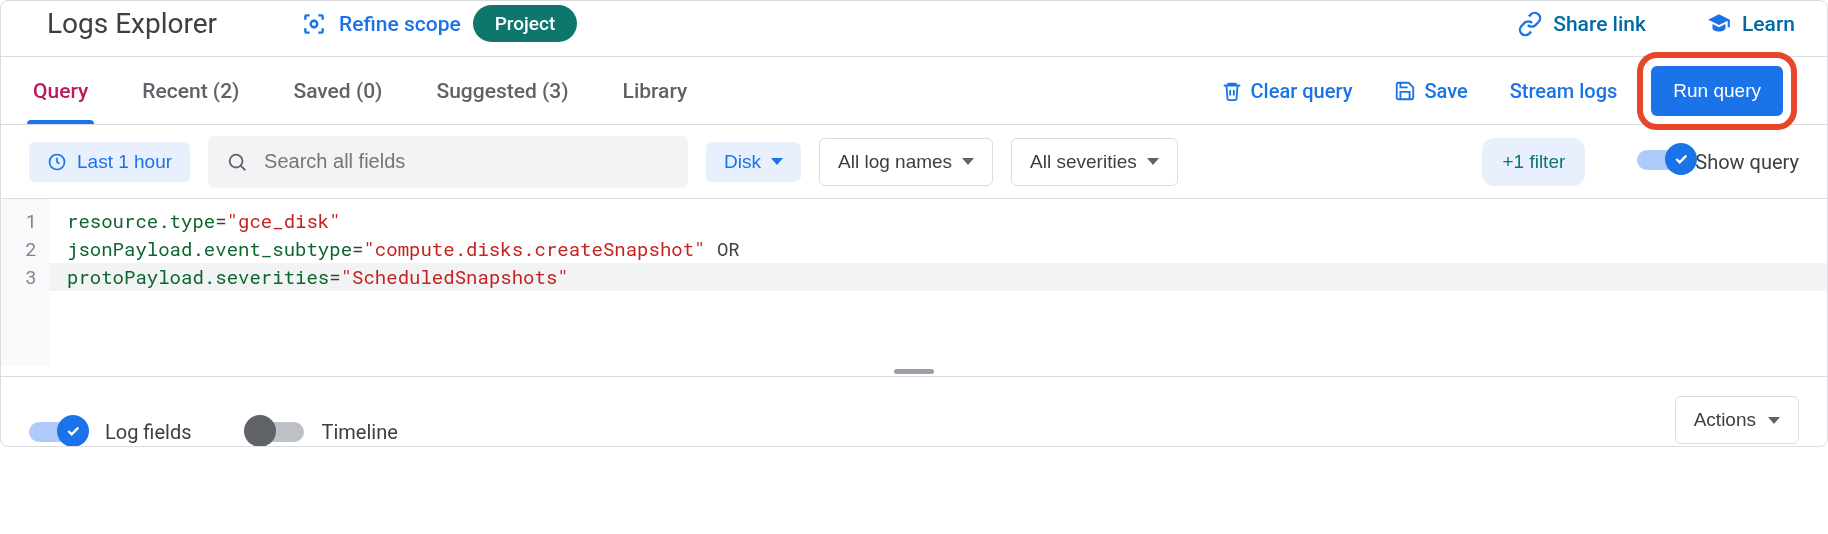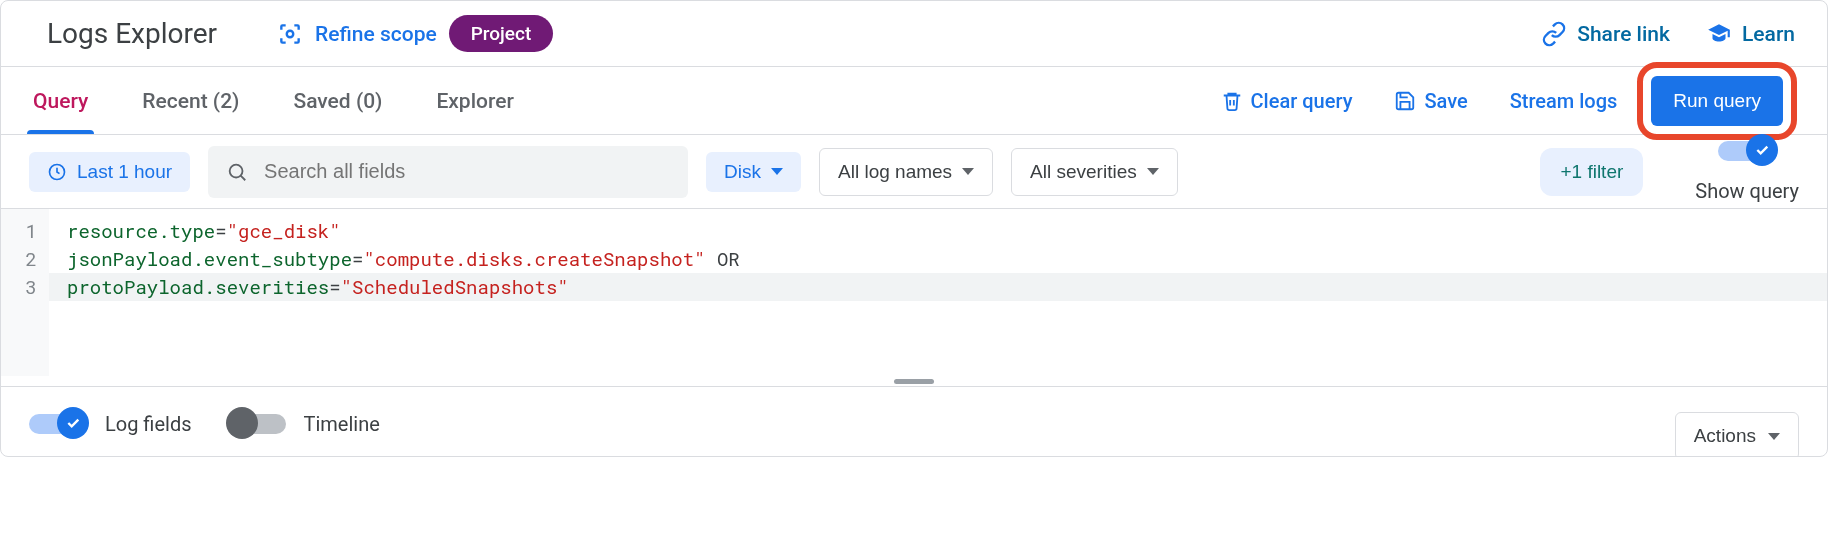"Logs Explorer" .header { gap: none -> 24px; padding: 14px 32px 14px 46px -> 4px 32px 14px 46px }
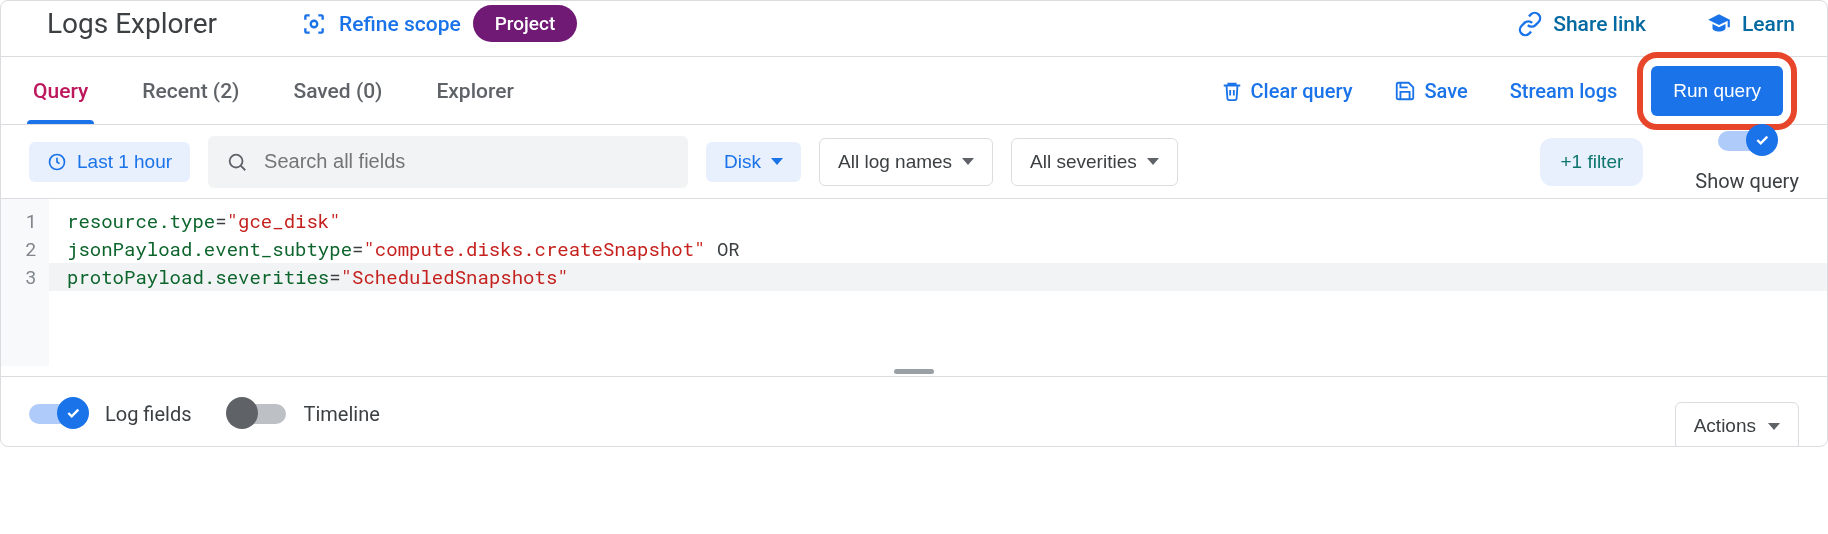"Project" .chip-project { background: #701a75 -> #0f766e }
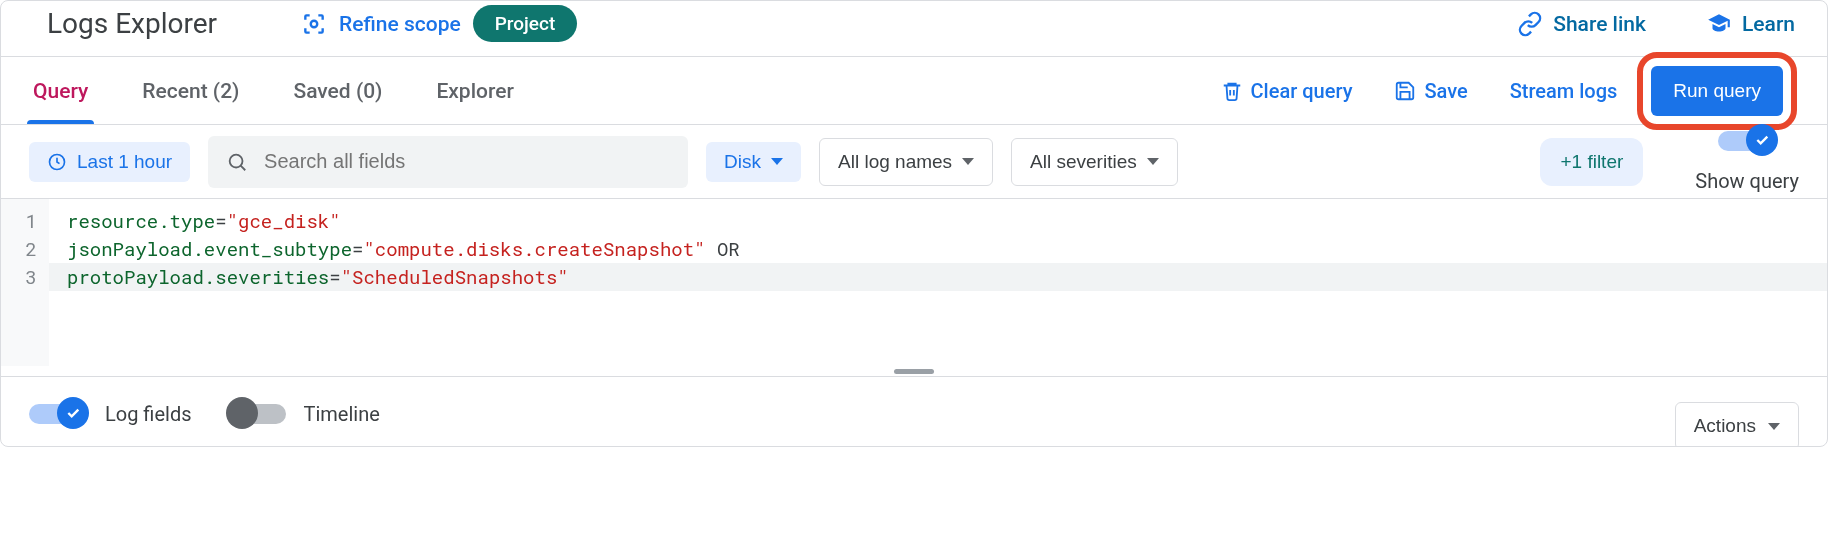"Suggested (3)" div.tab { html: none -> <div> <span>Suggested (3)</span> </div> }
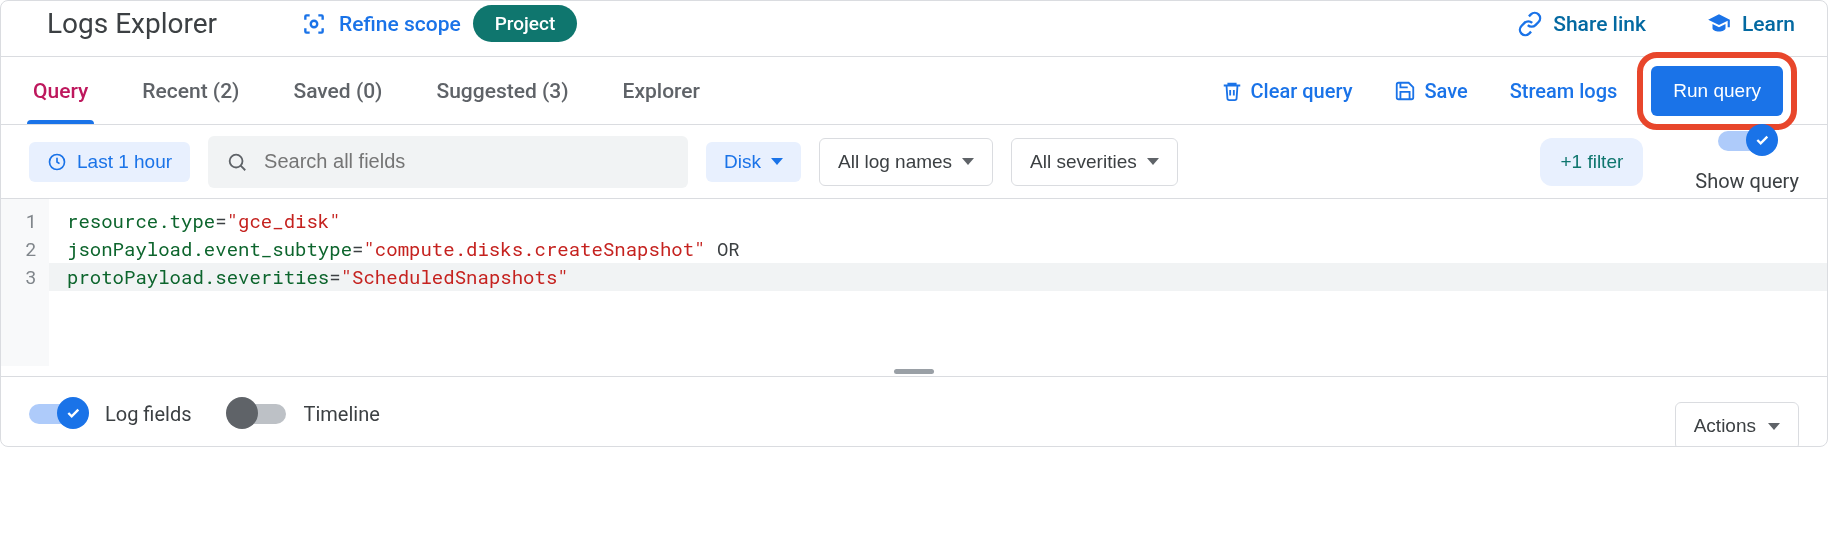"Explorer" span { text: Explorer -> Library }
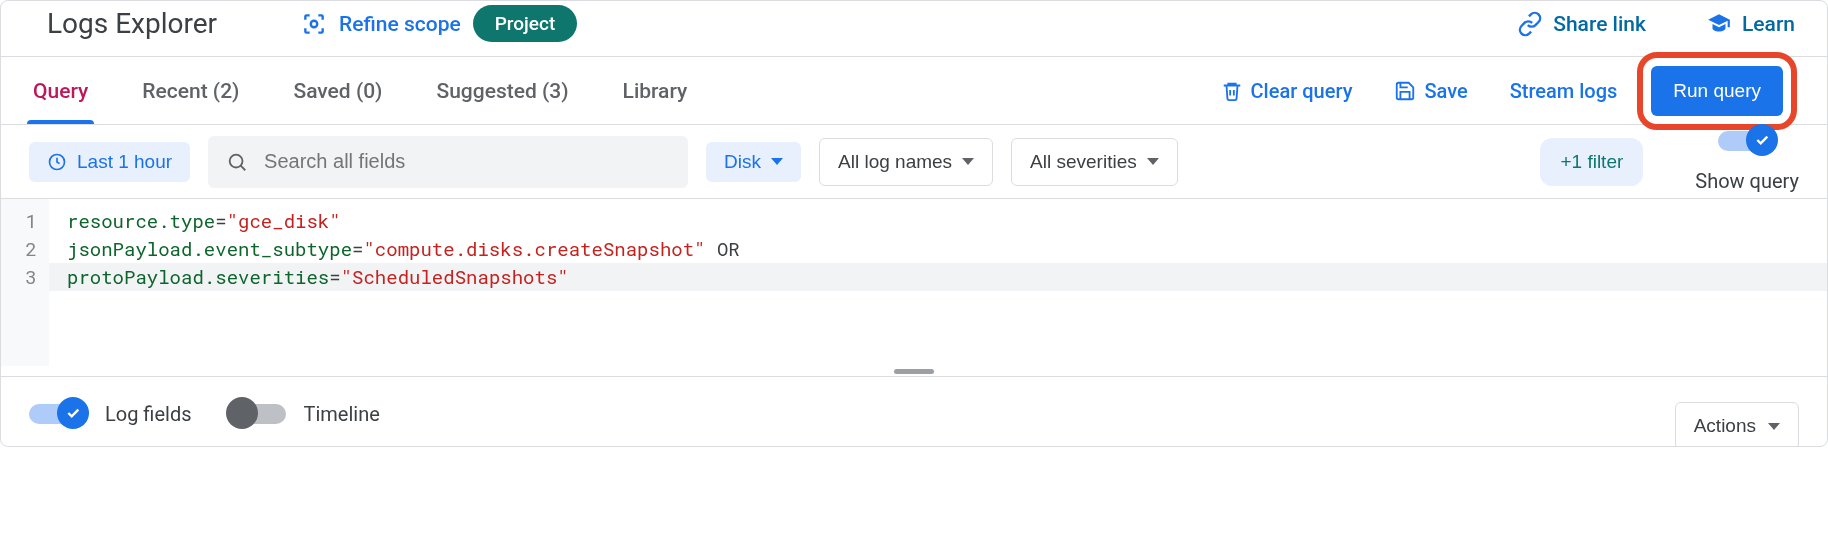"Show query" .toggle-wrap { align-items: center -> none; flex-direction: column -> none; gap: 18px -> none }
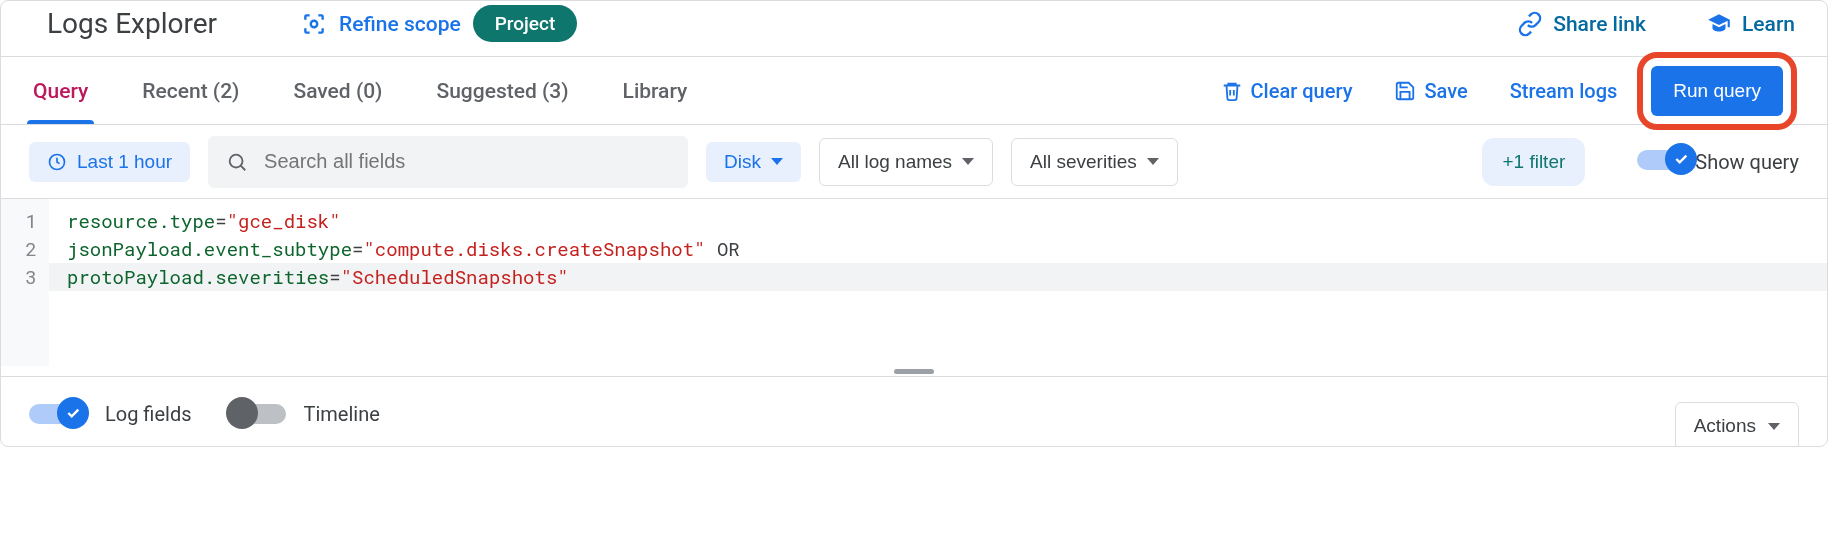"Log fields" .bottom-row { align-items: flex-start -> flex-end; gap: none -> 18px; padding: 25px 28px -> 2px 28px }
